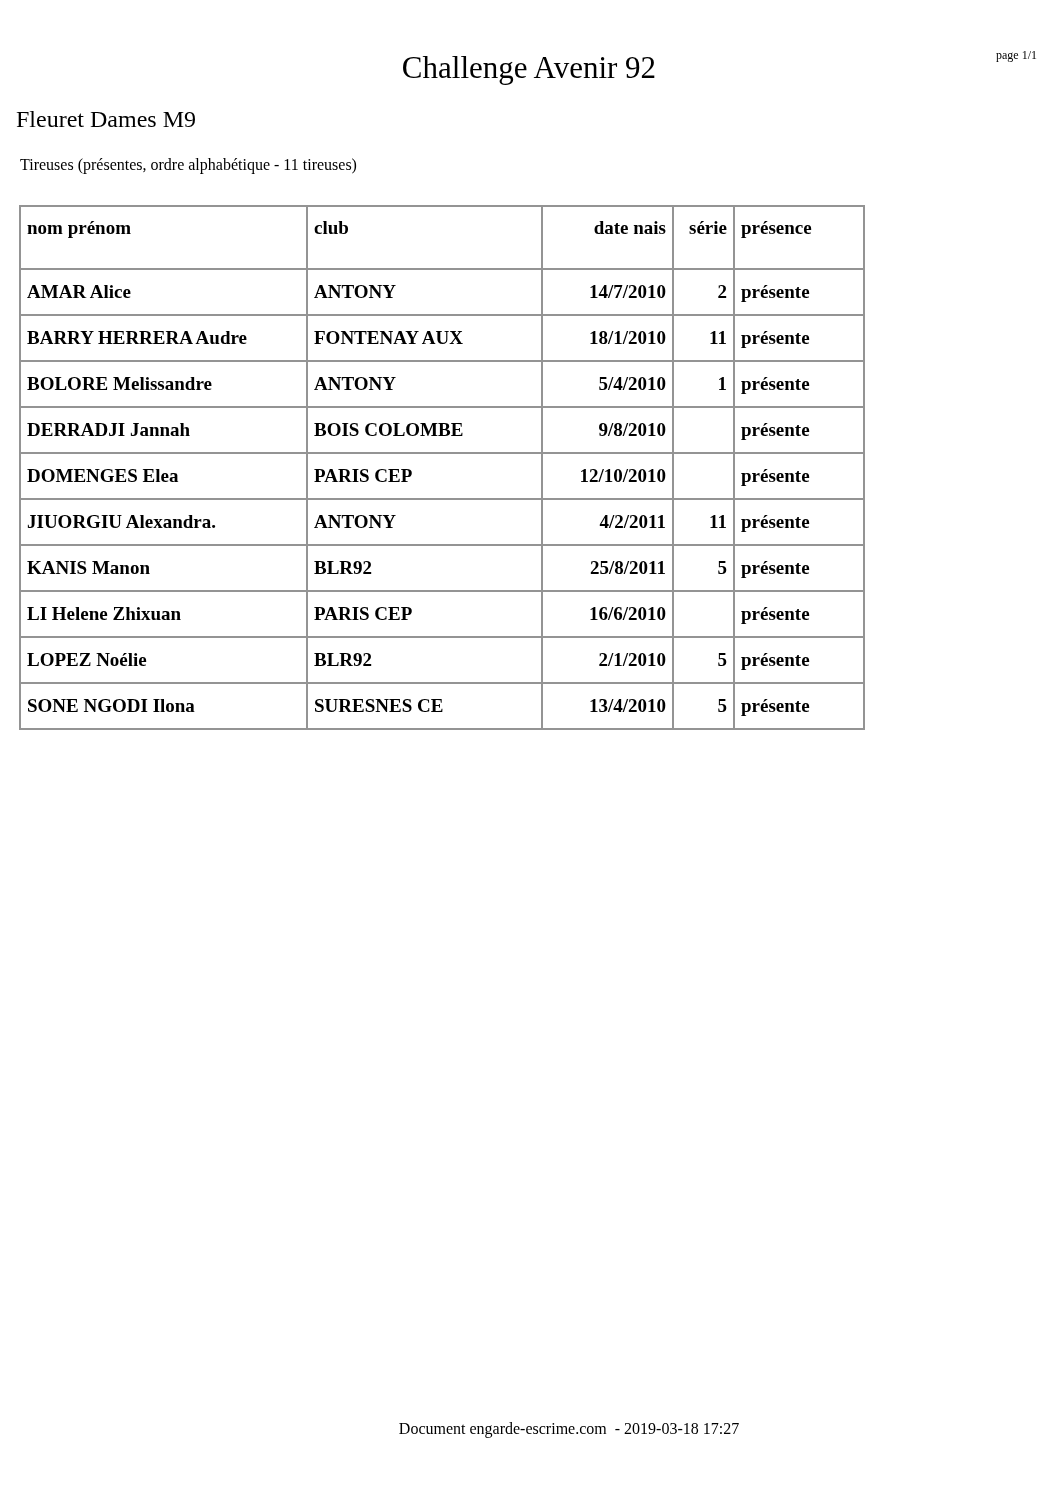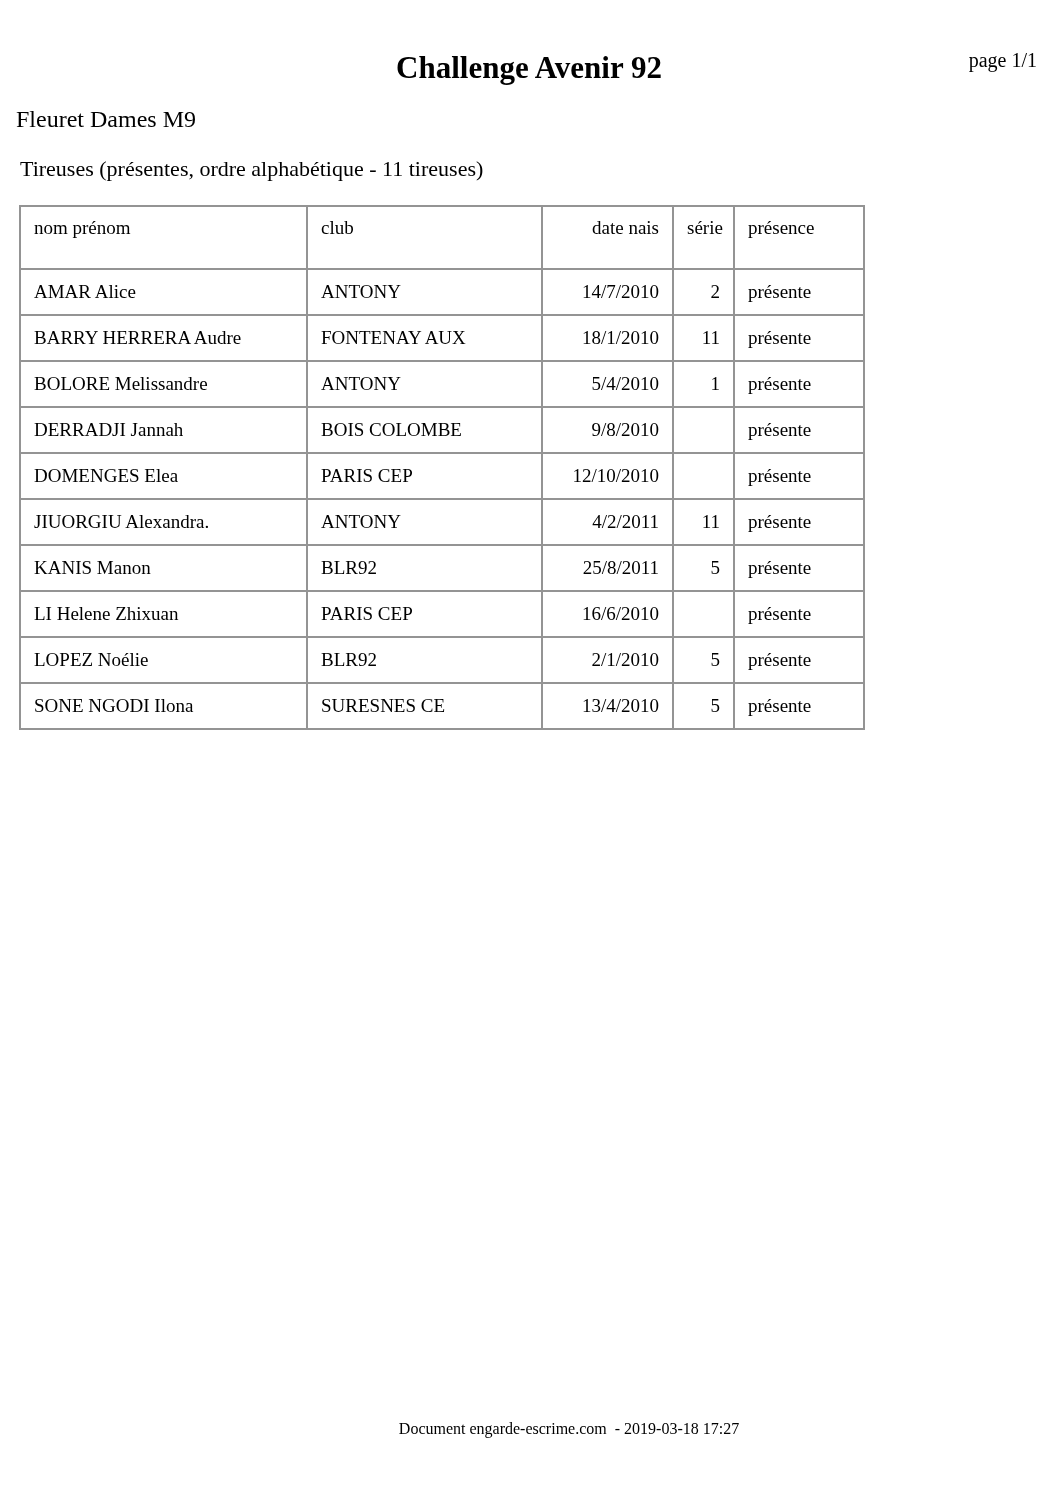"Challenge Avenir 92" .title { font-weight: bold -> normal }
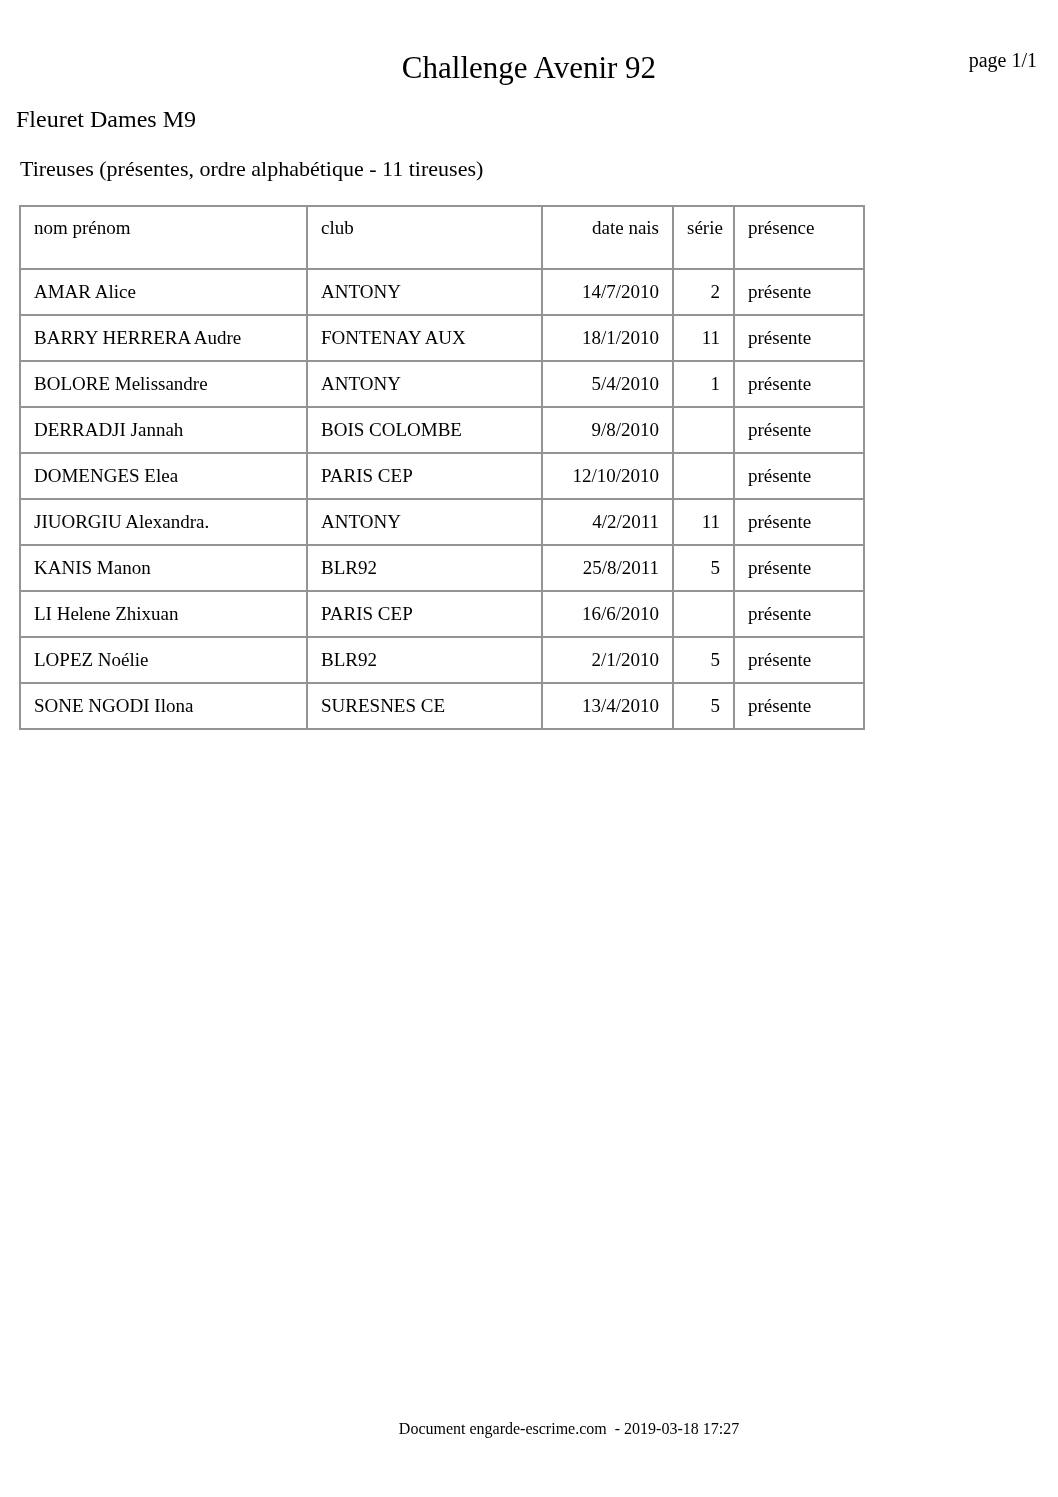"page 1/1" .page-label { font-size: 20px -> 12px }
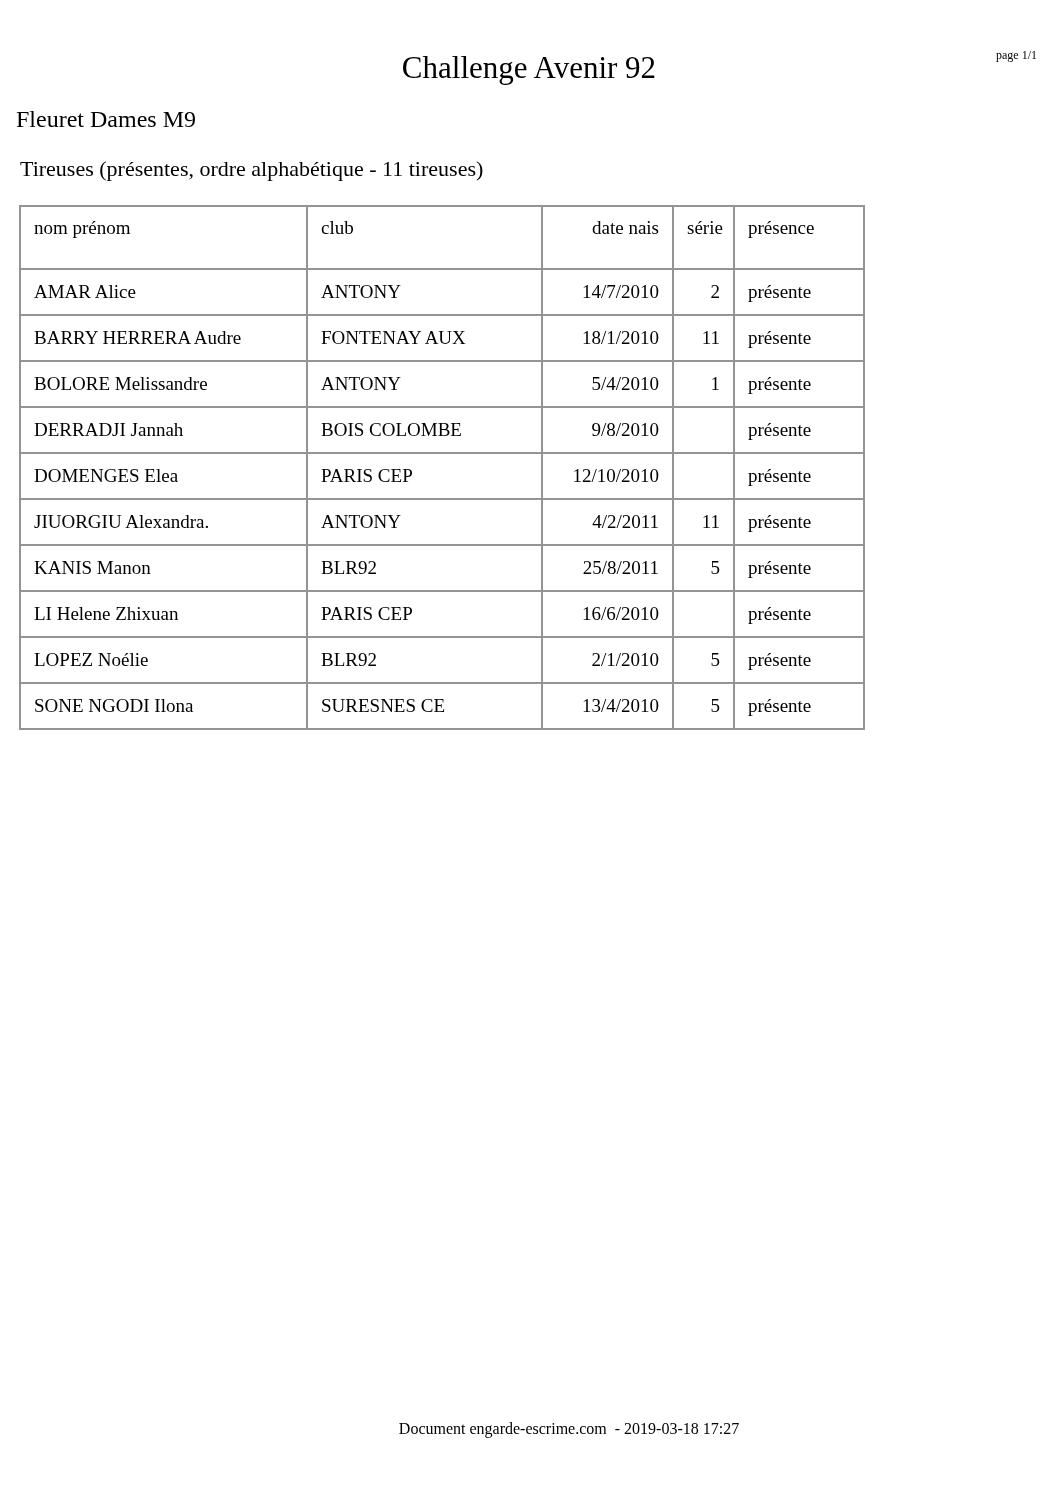"Tireuses (présentes, ordre alphabétique" .section-heading { font-size: 22px -> 16px }
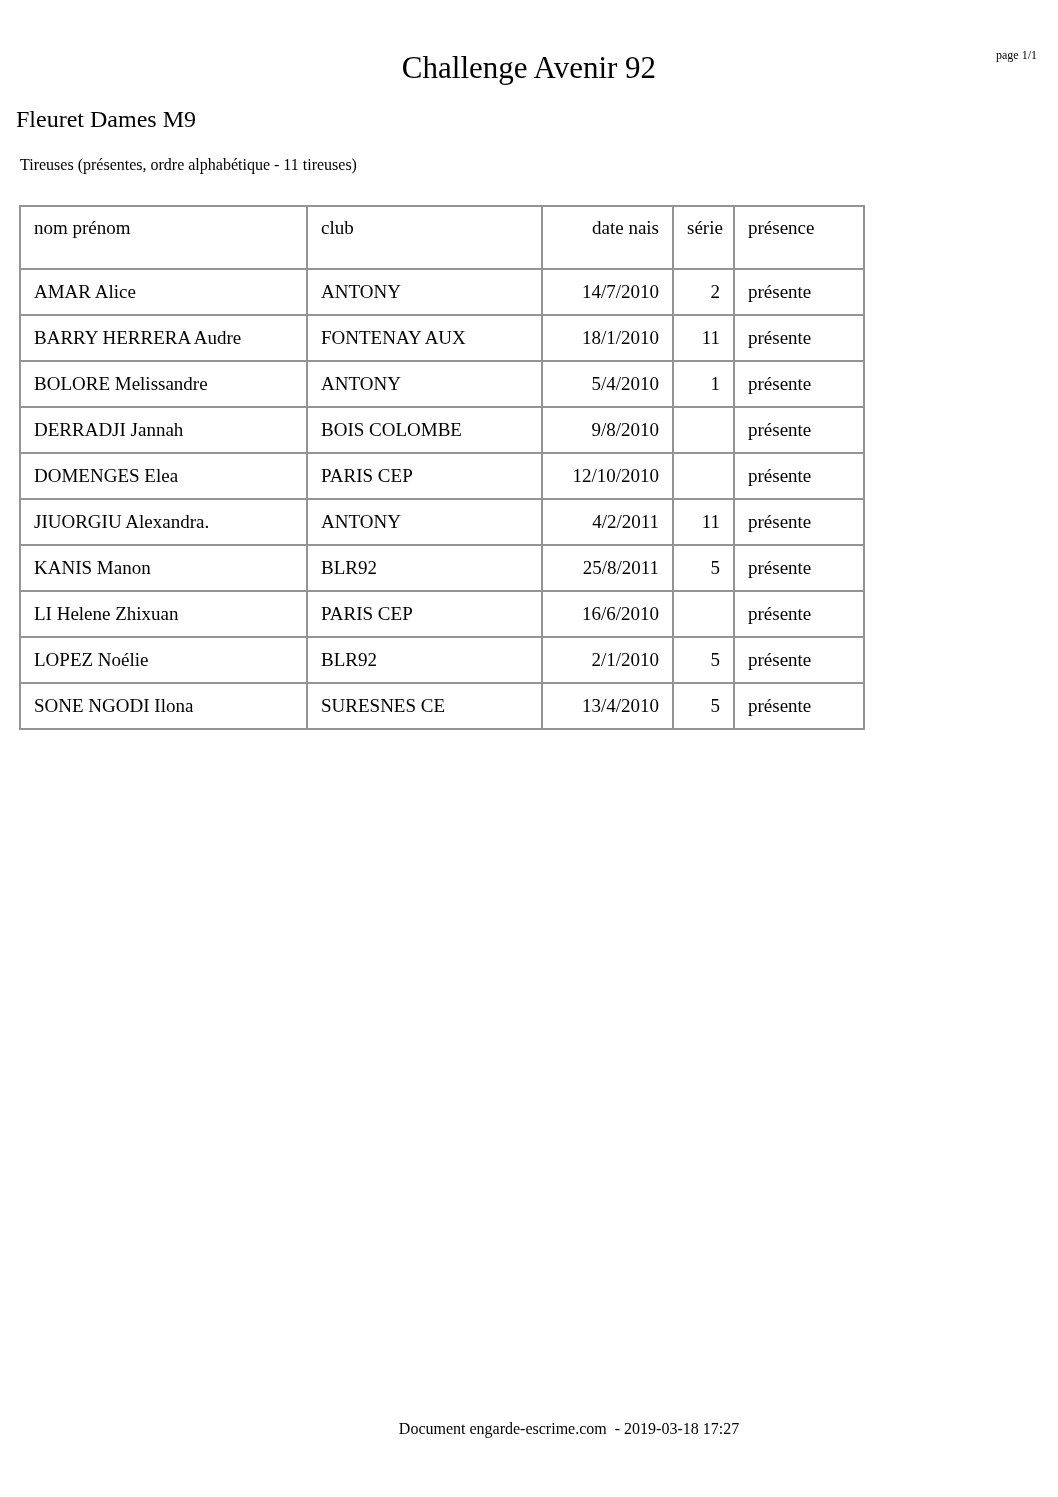"nom prénom" table.roster th, table.roster td { font-weight: normal -> bold; padding: 0 13px -> 0 6px }
